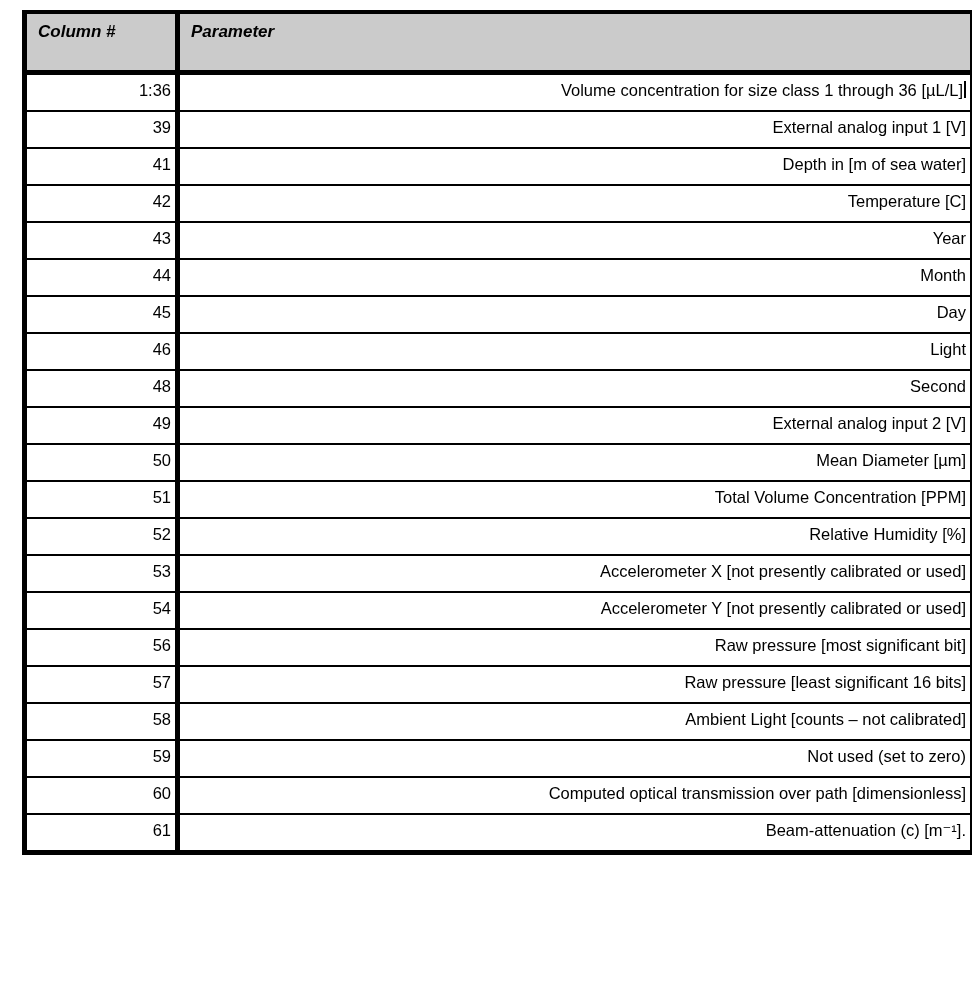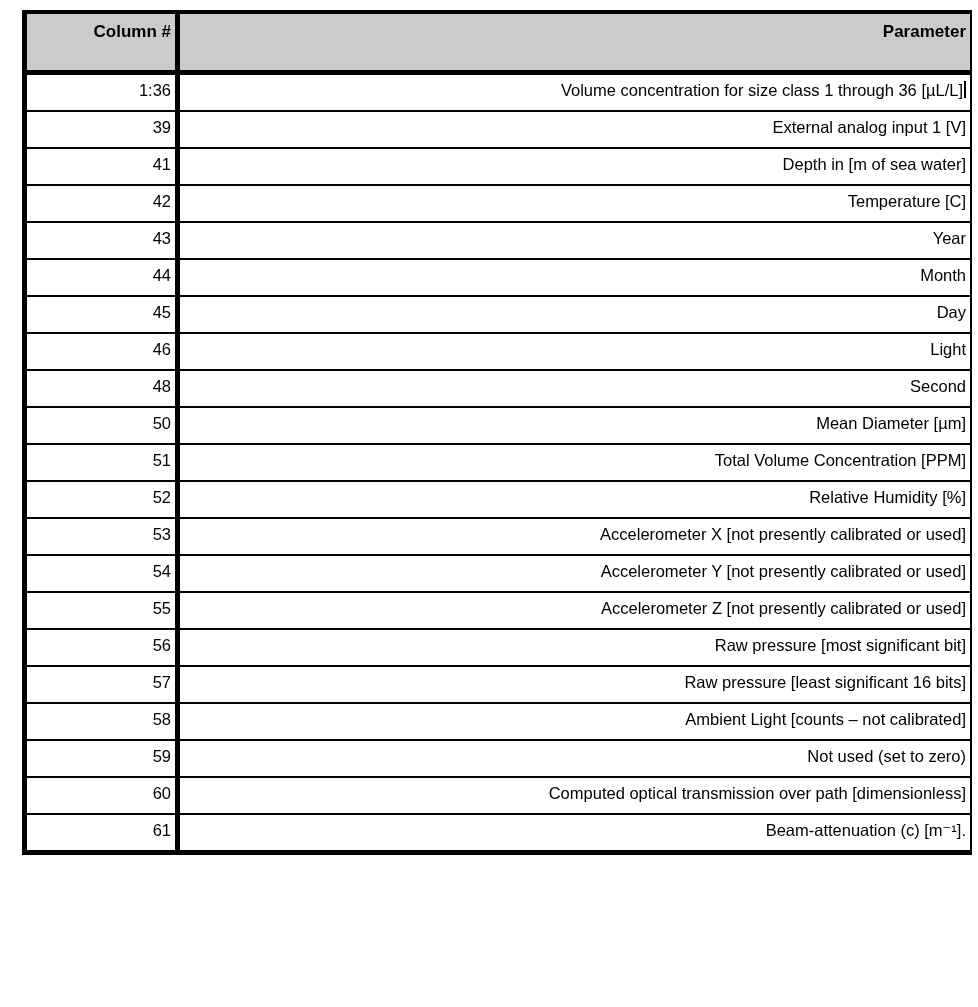"Column #" thead th { font-style: none -> italic; text-align: right -> left }
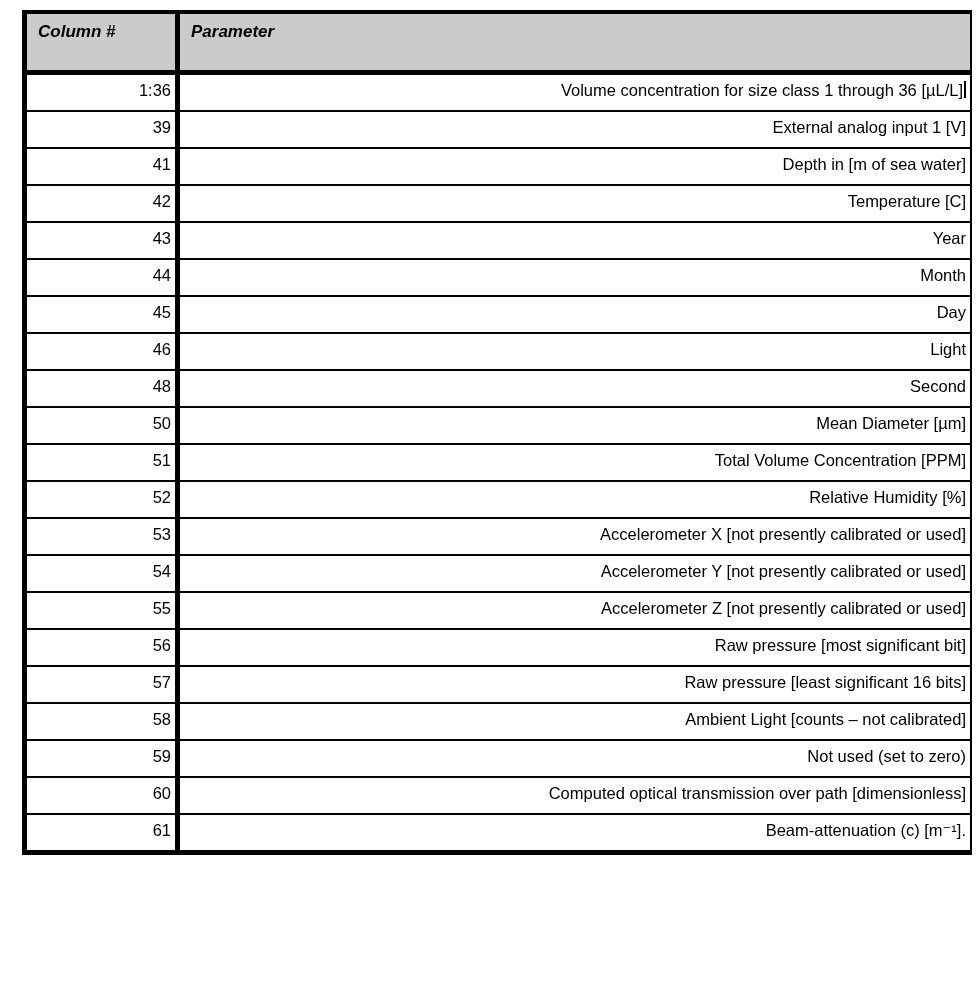"49" tr { html: none -> <tr> <td>49</td> <td><span>External analog input 2 [V]</span></td> </tr> }
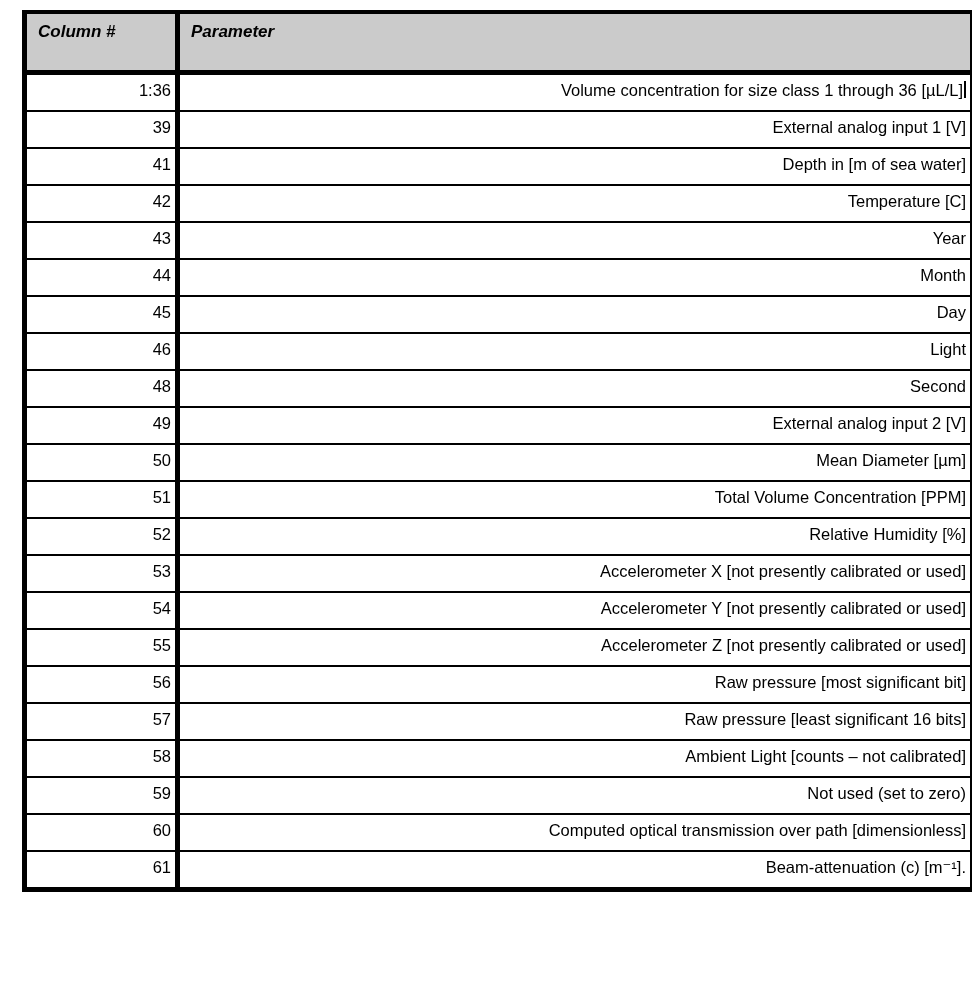"55" tr { html: <tr> <td>55</td> <td><span>Accelerometer Z [not presently calibrated or used]</span></td> </tr> -> none }
